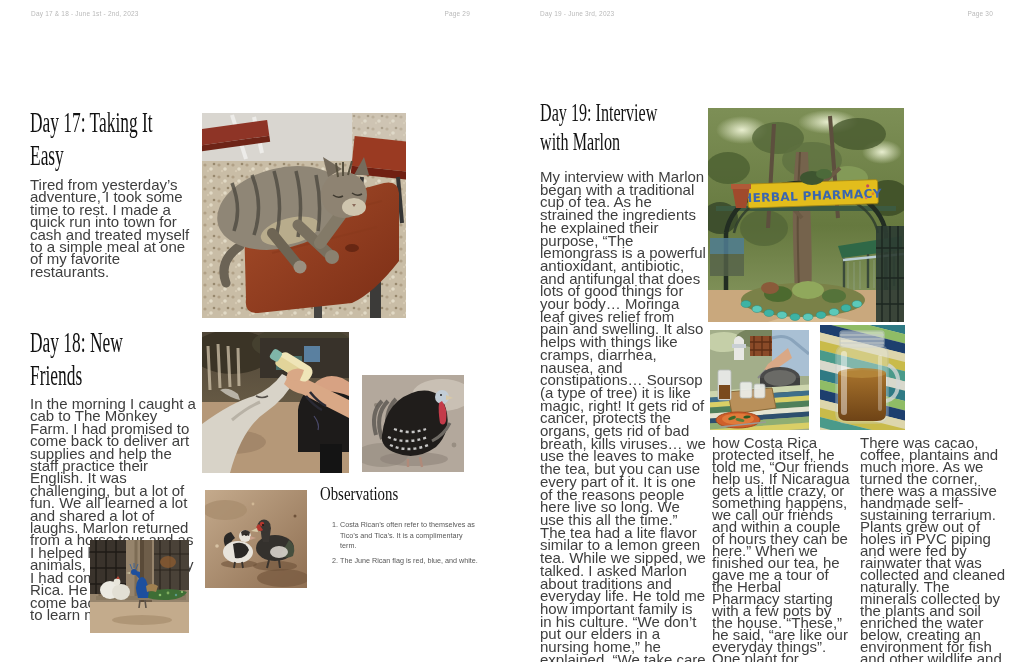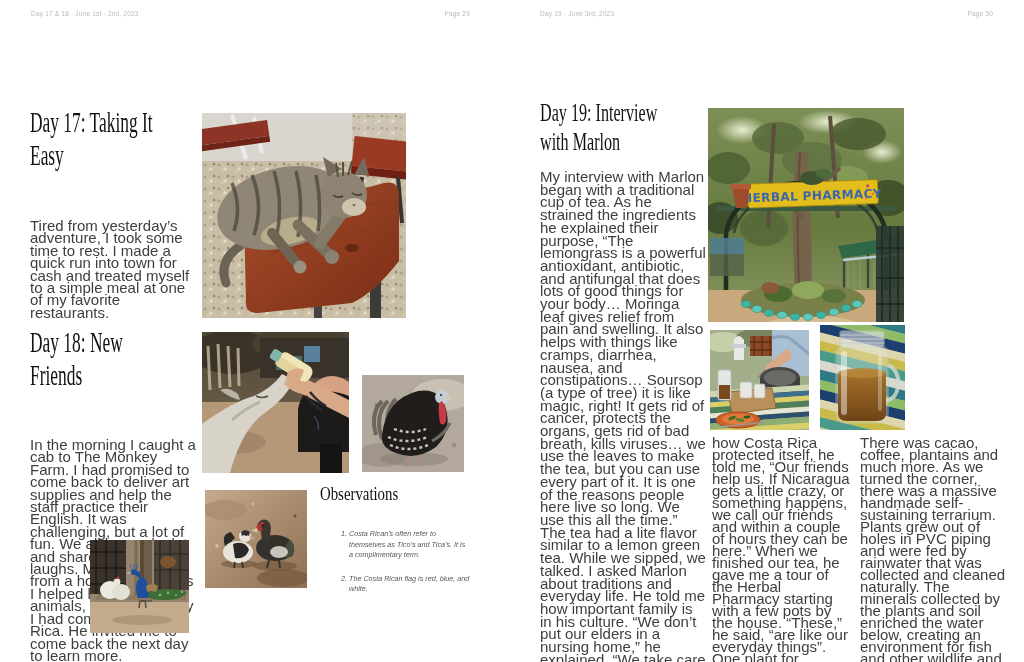"Tired from yesterday’s adventure, I" .lh-a { margin-top: 41px -> none }
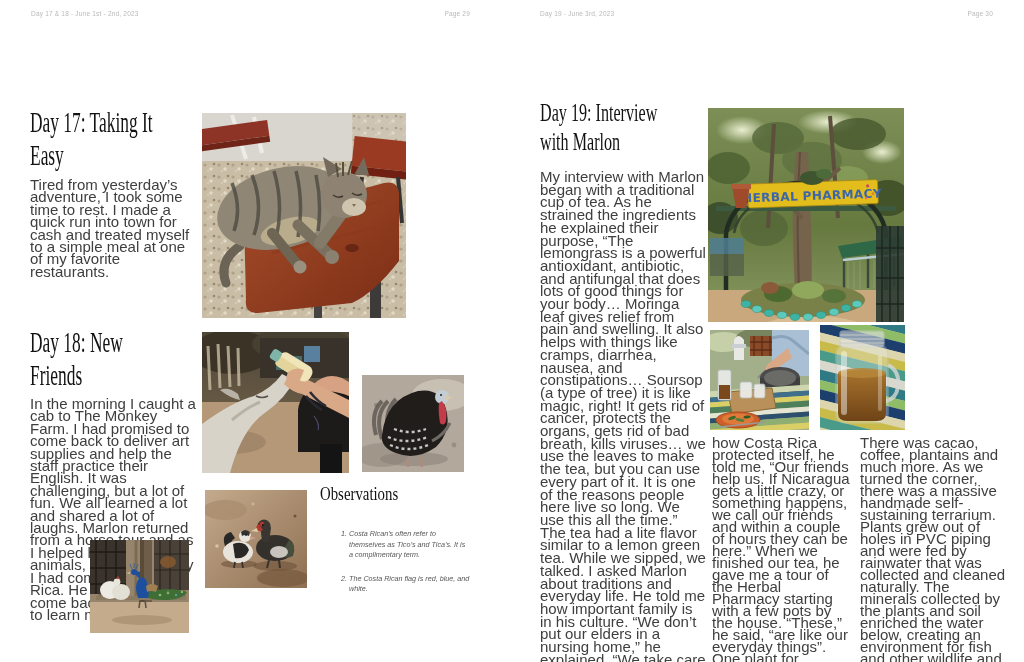"Costa Rican’s often refer to" .obs-list li { font-style: italic -> none; margin: 13px -> 4px }
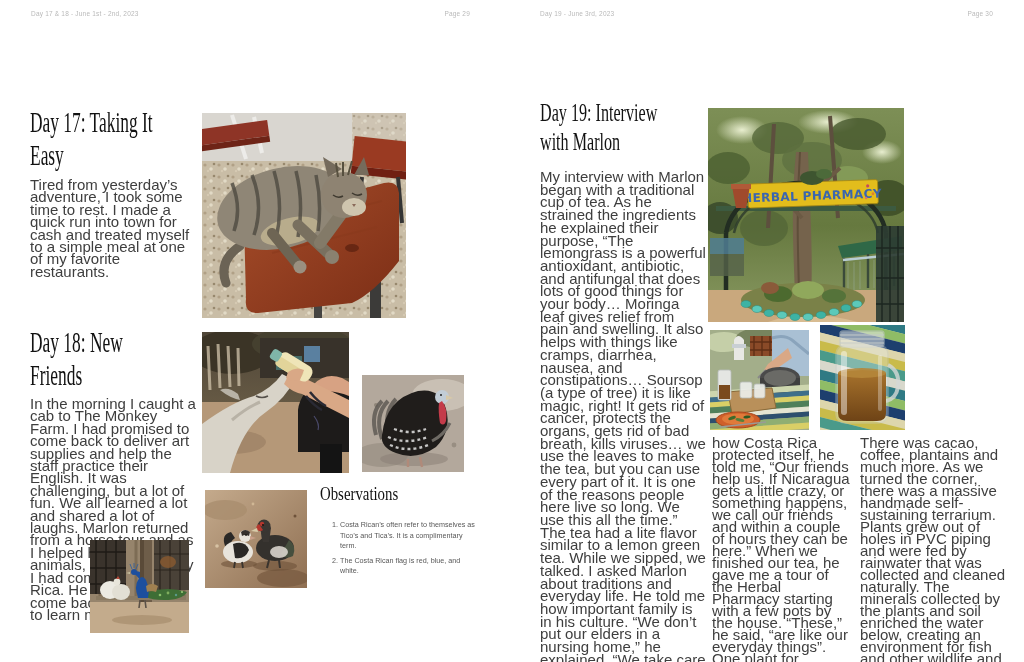"The Costa Rican flag is" li { text: Costa -> June }
